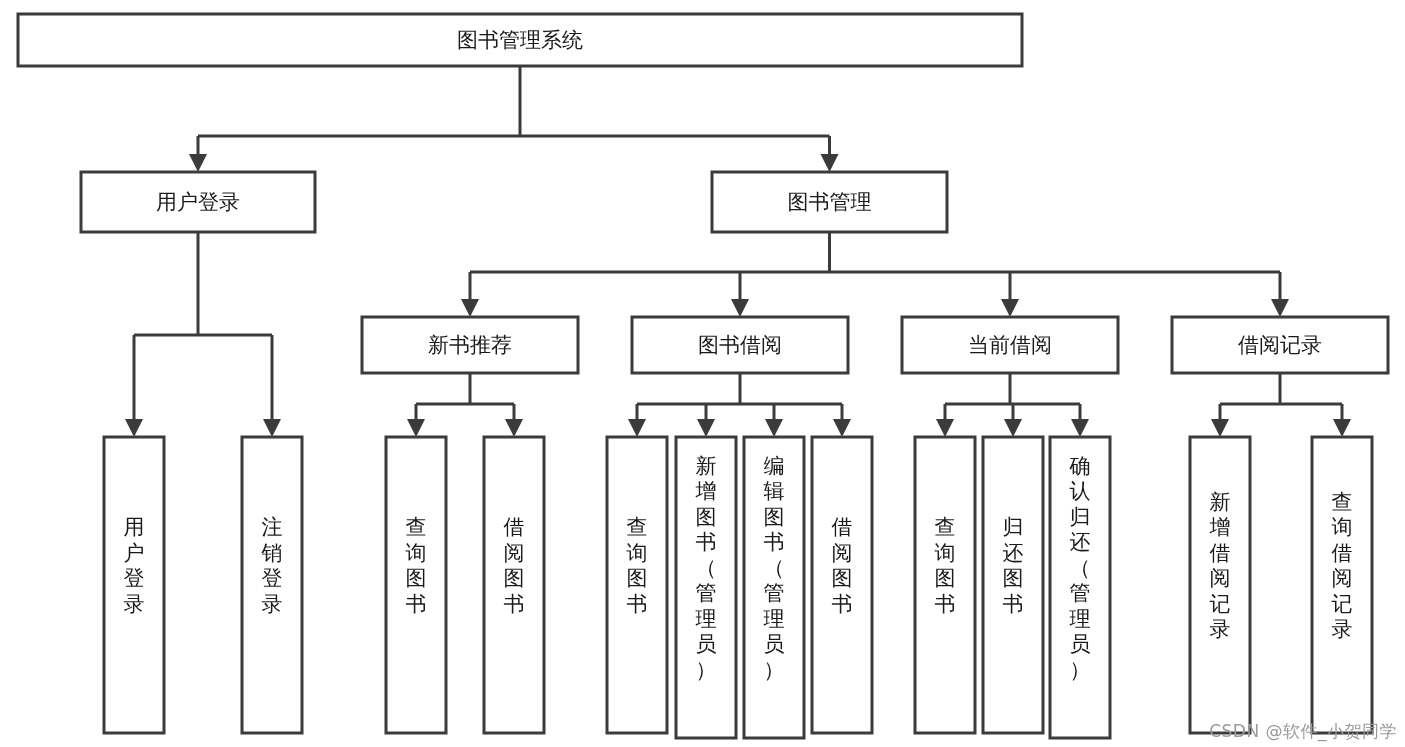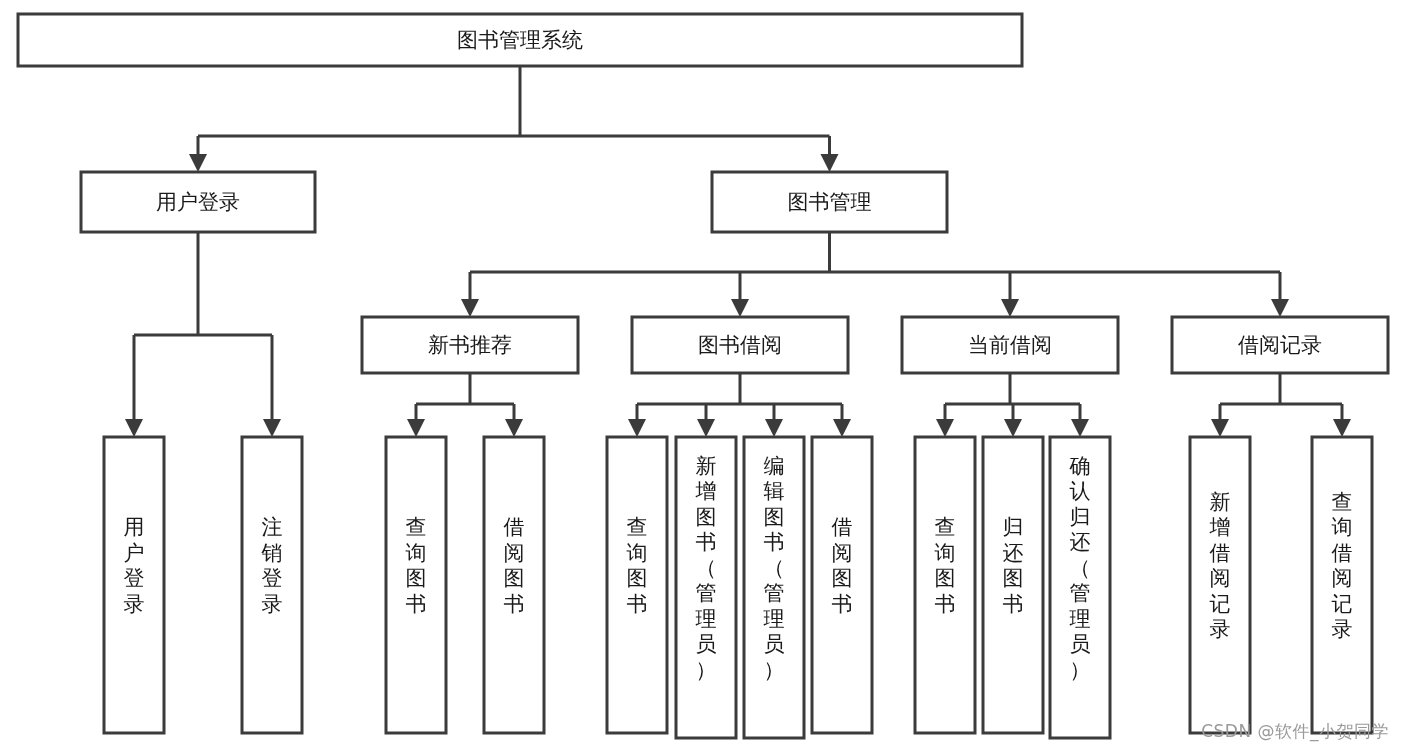"CSDN @软件_小贺同学" .watermark { right: 16px -> 8px }
